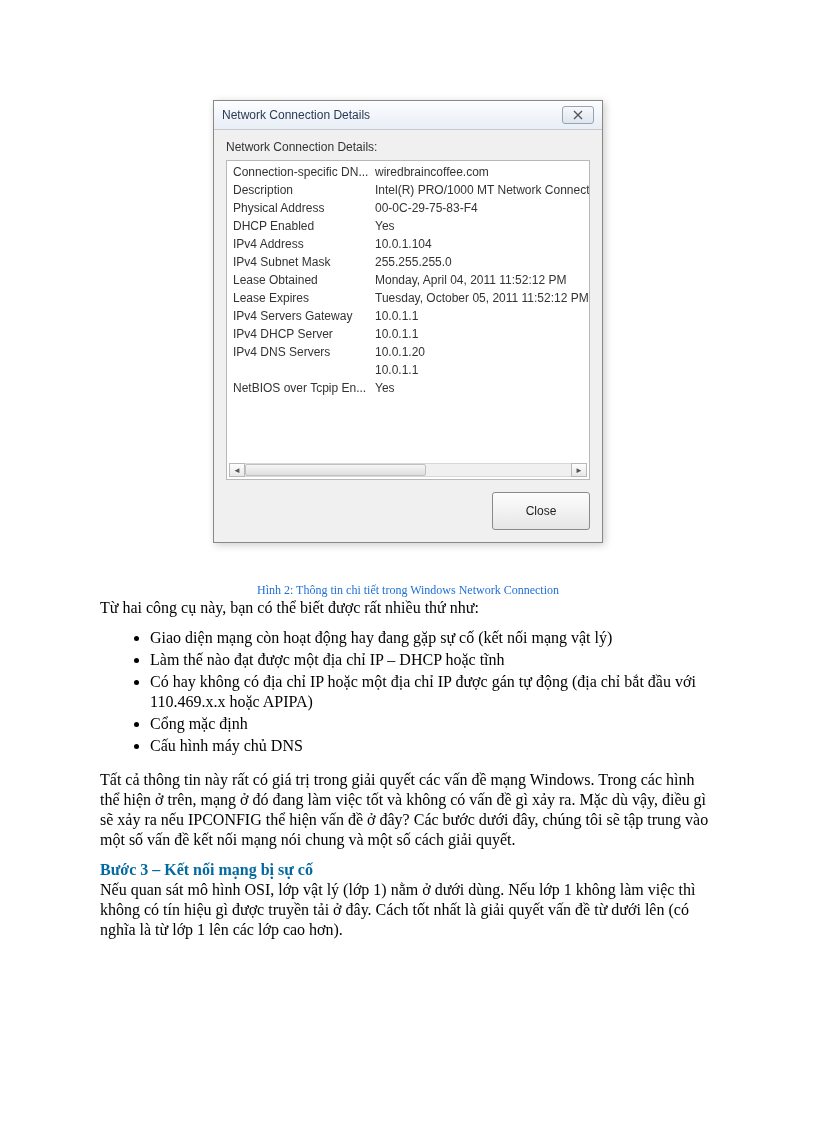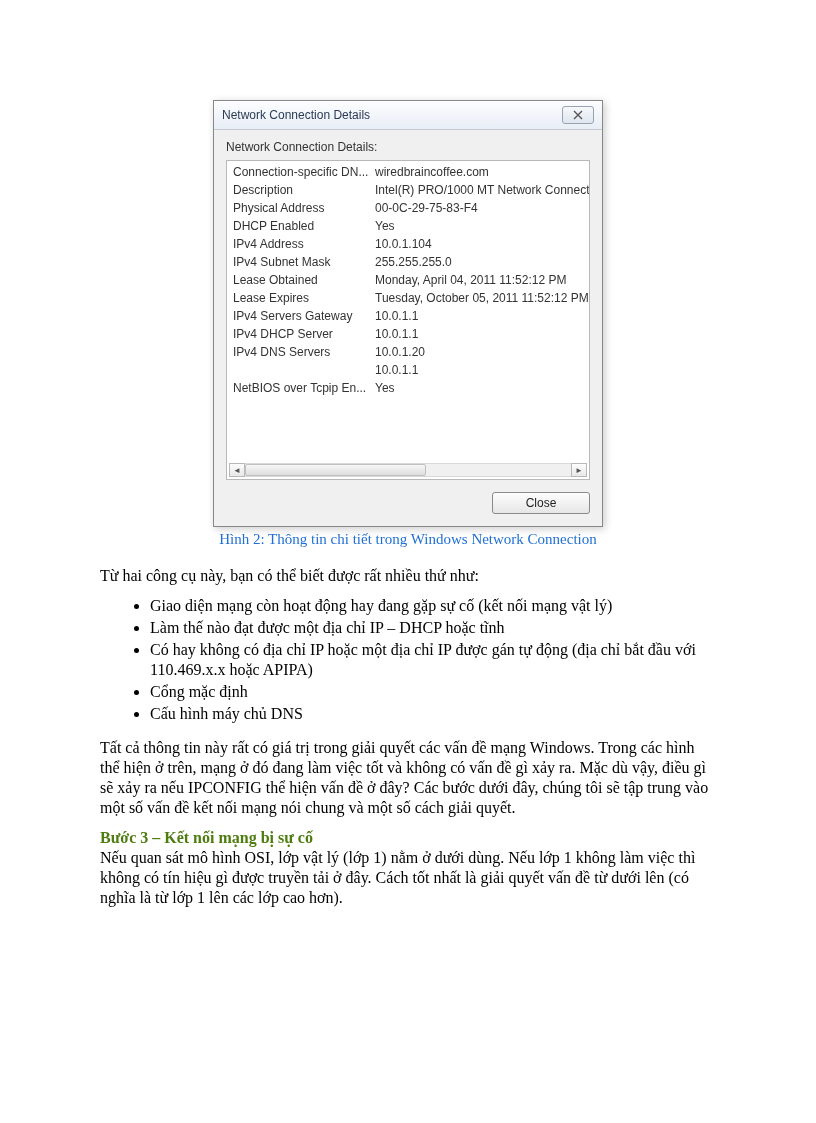"Network Connection Details" .dialog-wrap { gap: none -> 36px }
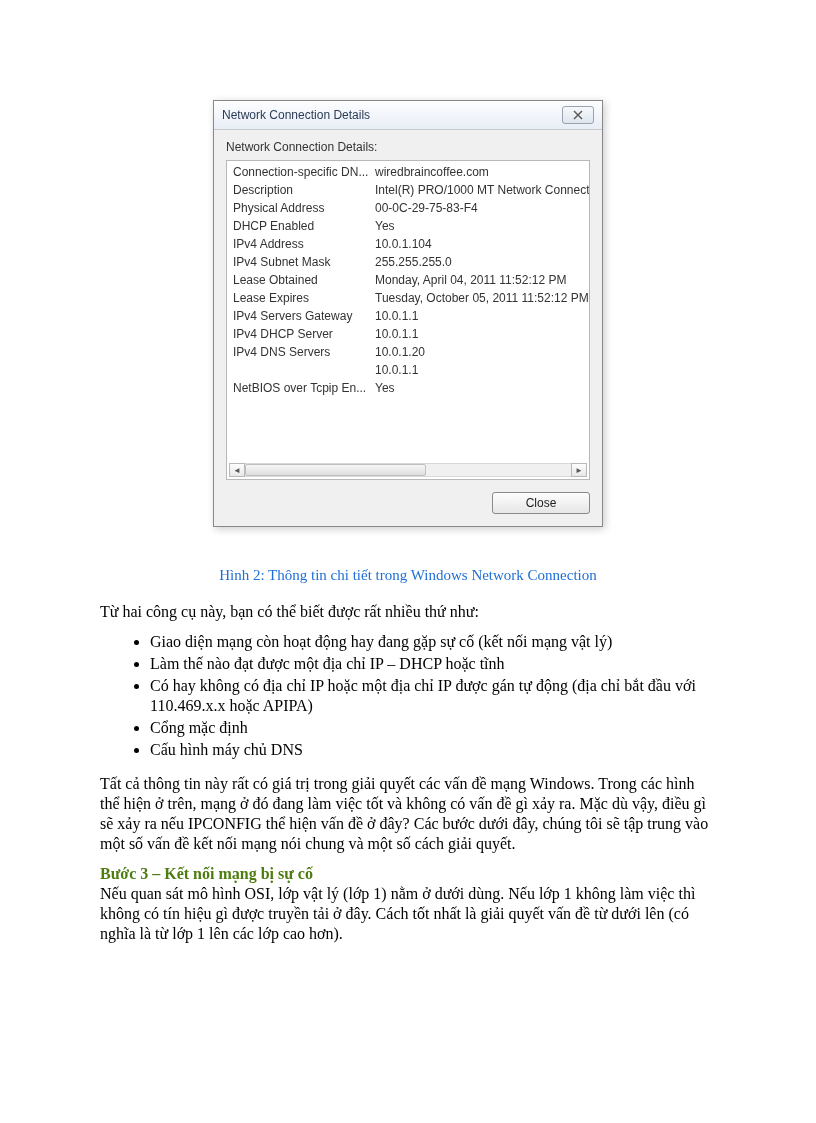"Close" .btn { padding: 3px 12px -> 11px 12px }
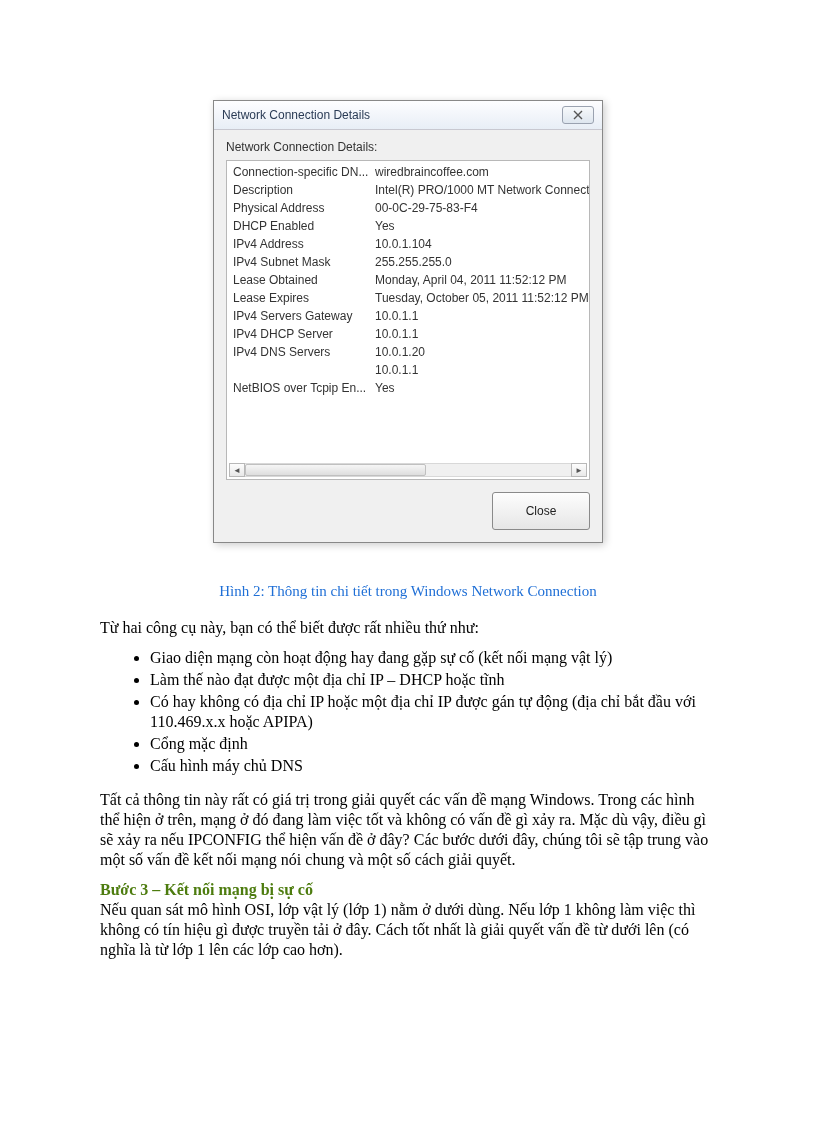"Hình 2: Thông tin chi" .caption { font-size: 15px -> 12px; margin-bottom: 18px -> none }
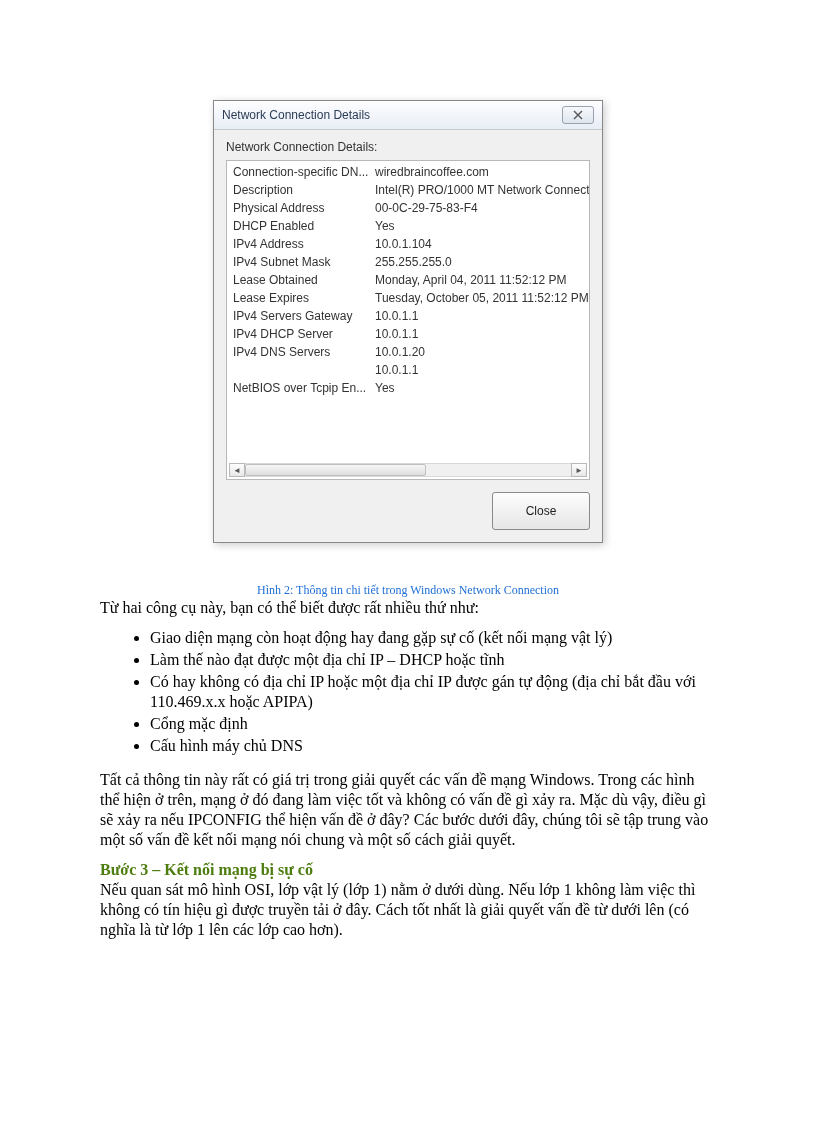"Bước 3 – Kết nối" .step-head { color: #4d7c0f -> #0369a1 }
